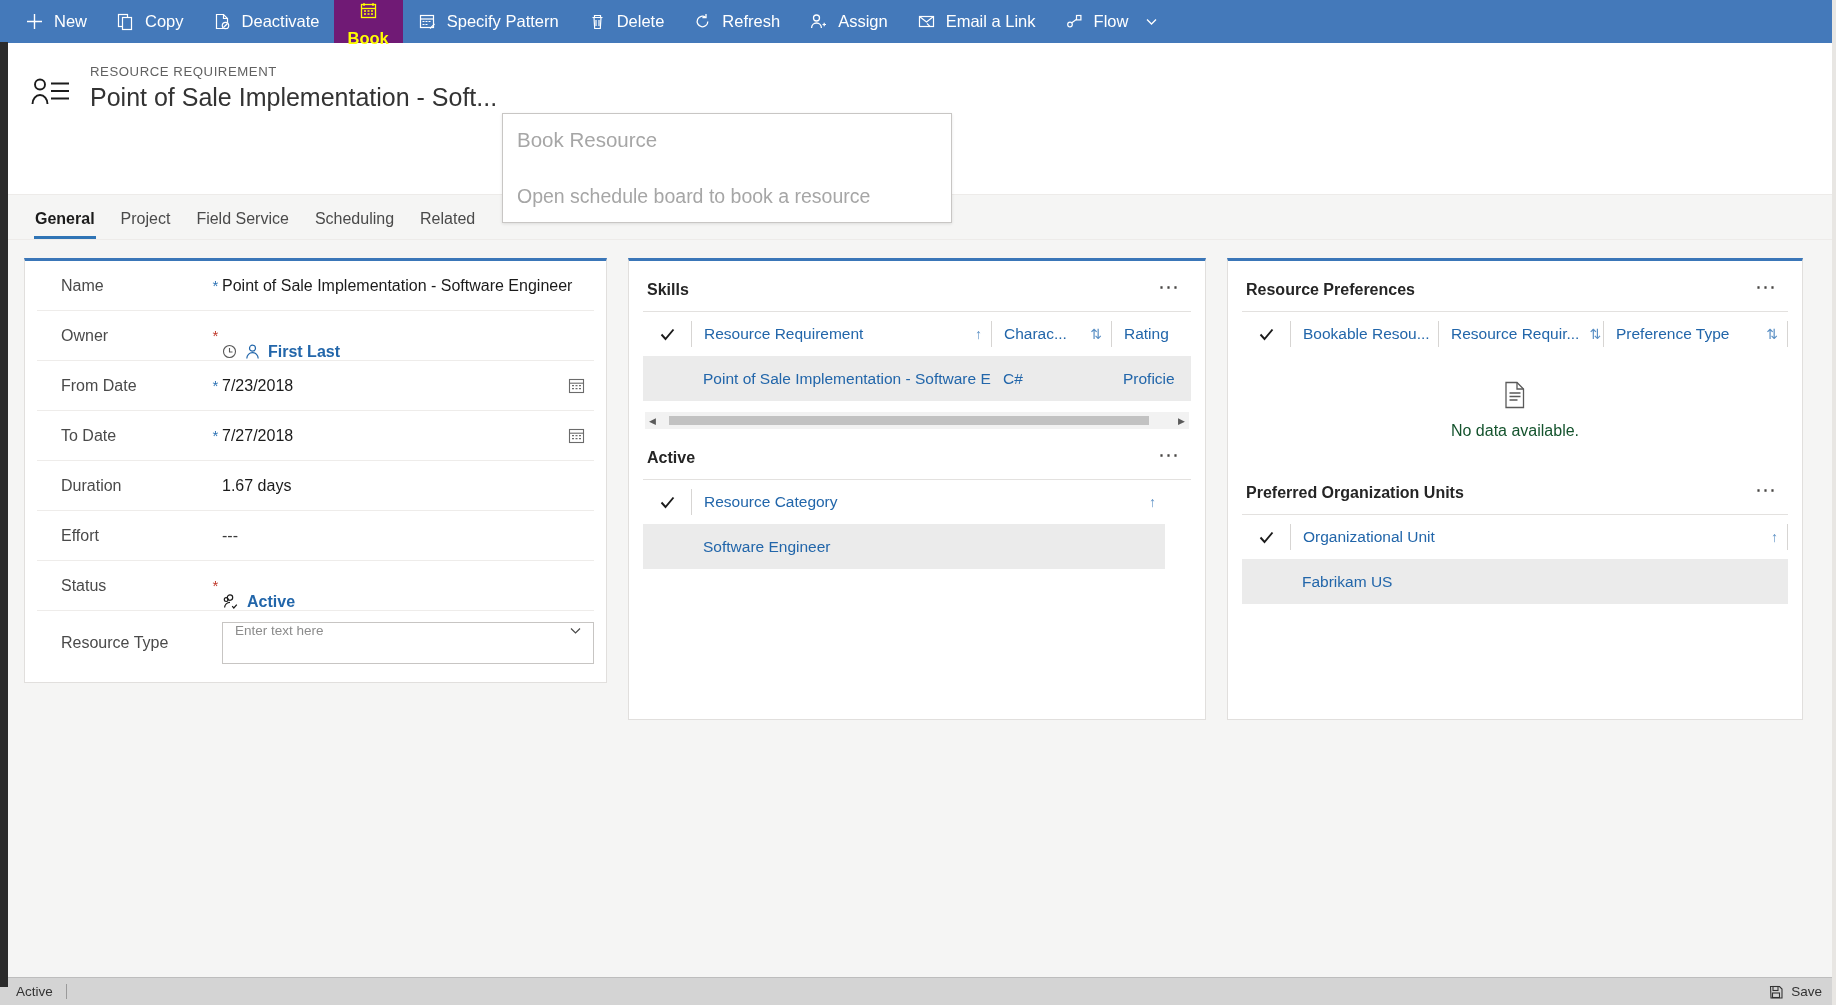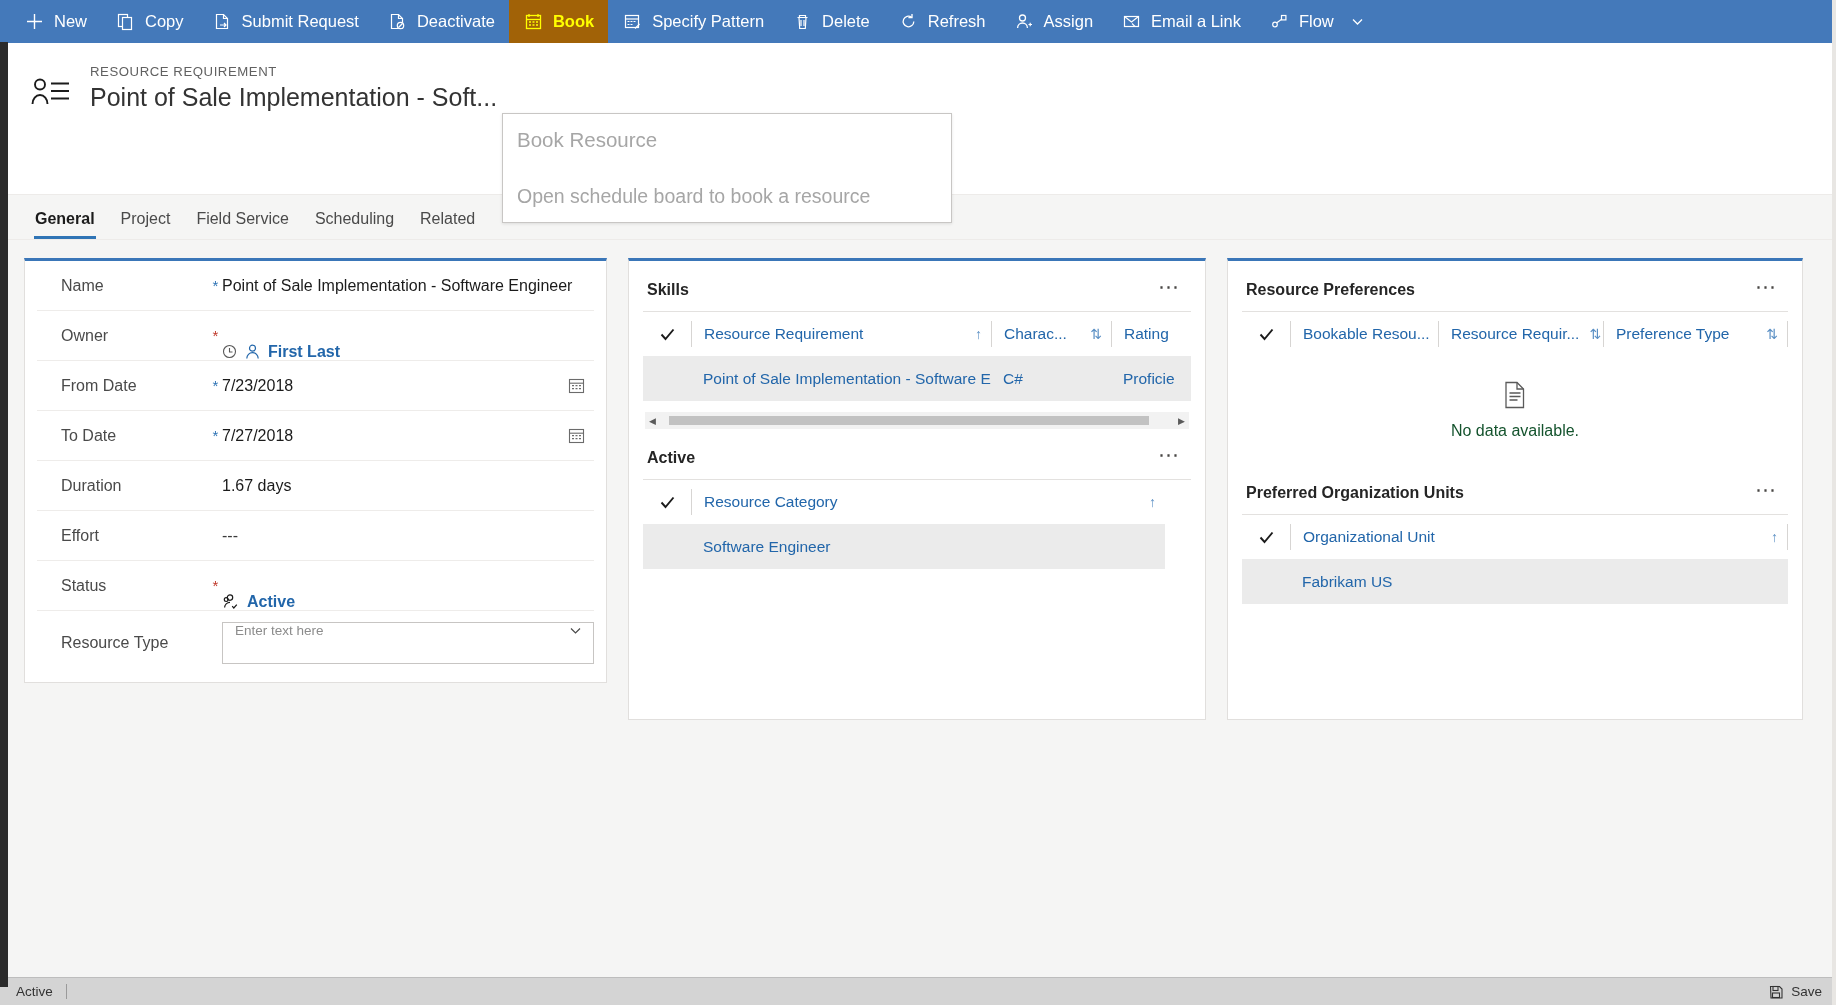"Submit Request" div.cmd { html: <div> <span> <svg> <path></path> <path></path> <path></path> </svg> </span> <span>Submit Request</span> </div> -> none }
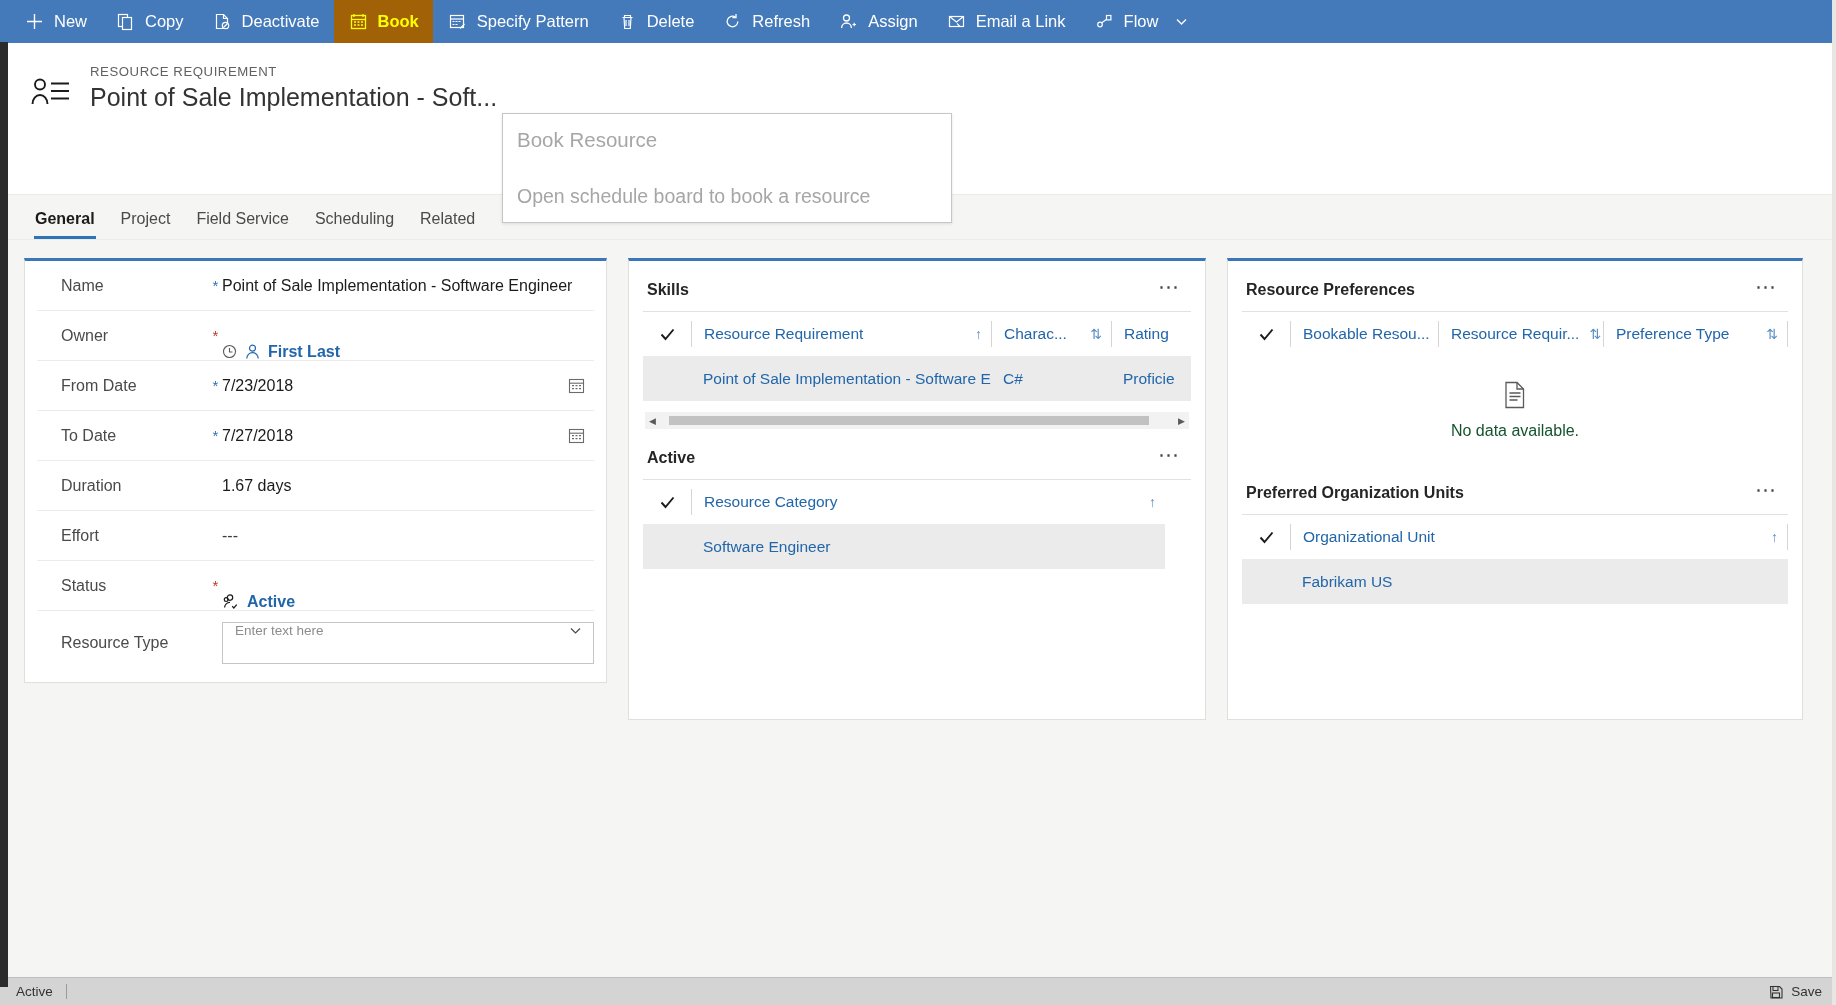"Book" .cmd.highlight { background: #a16207 -> #701a75; flex-direction: none -> column }
